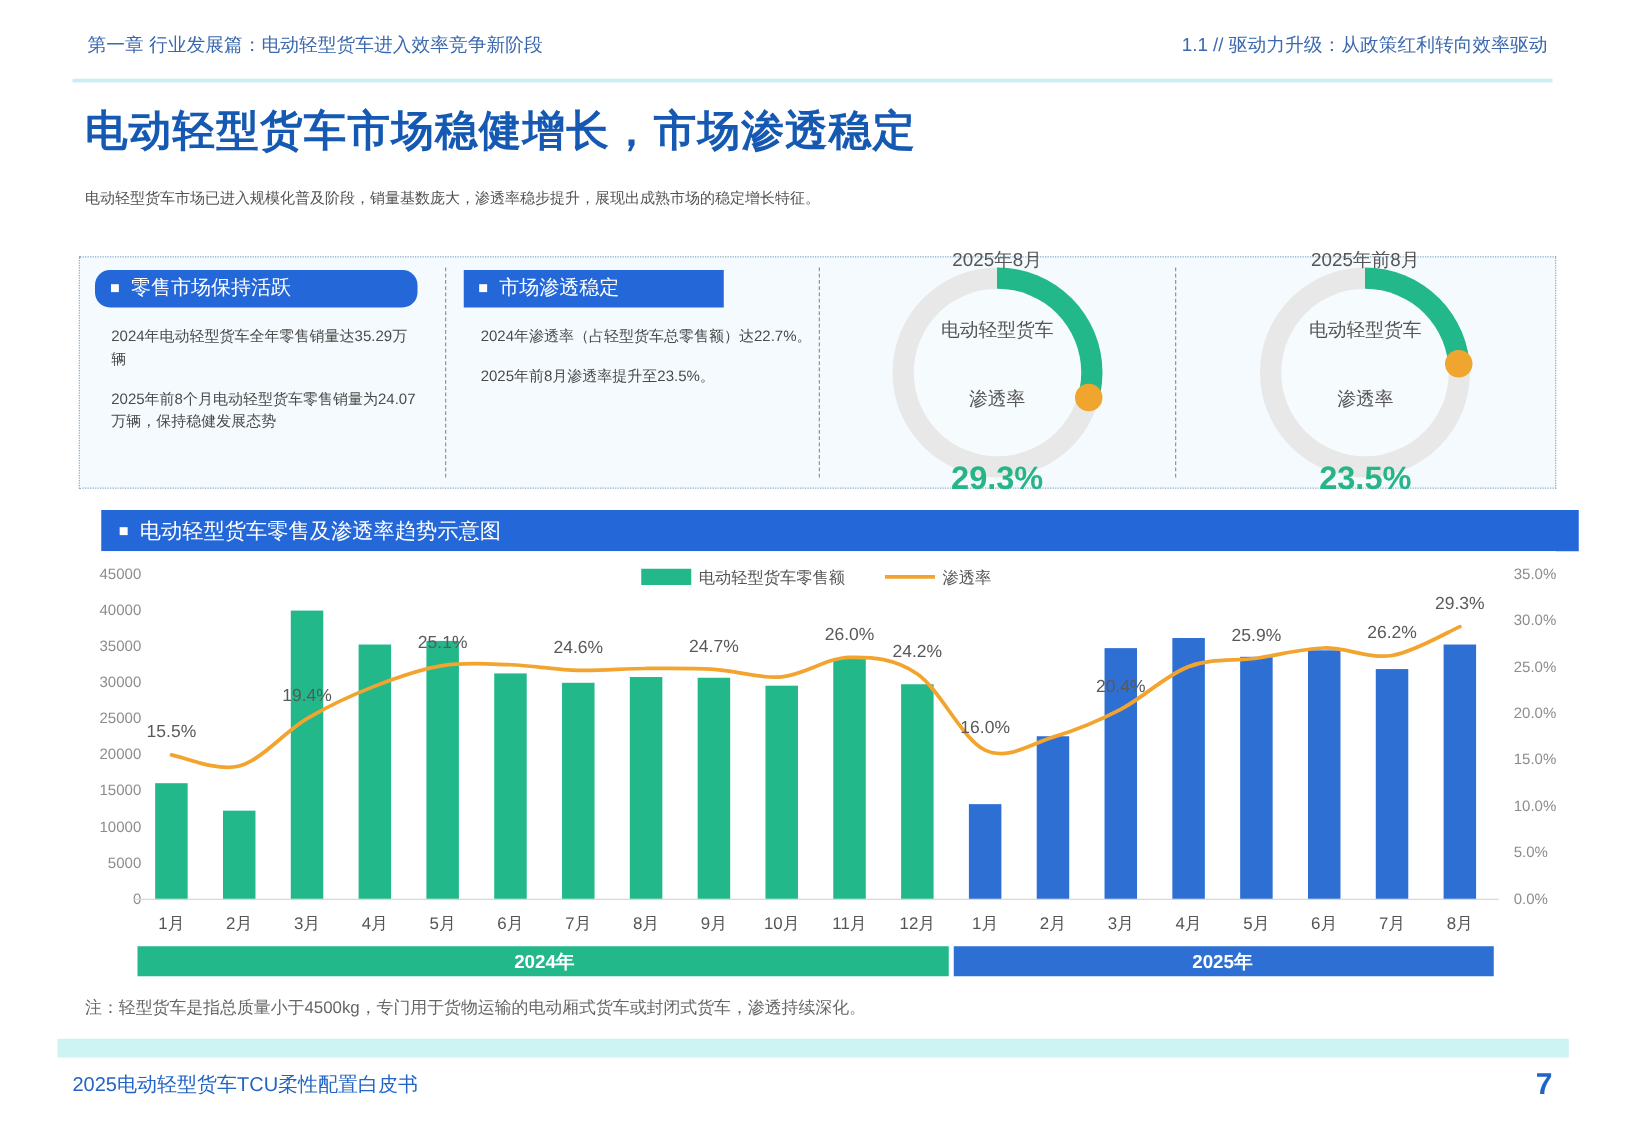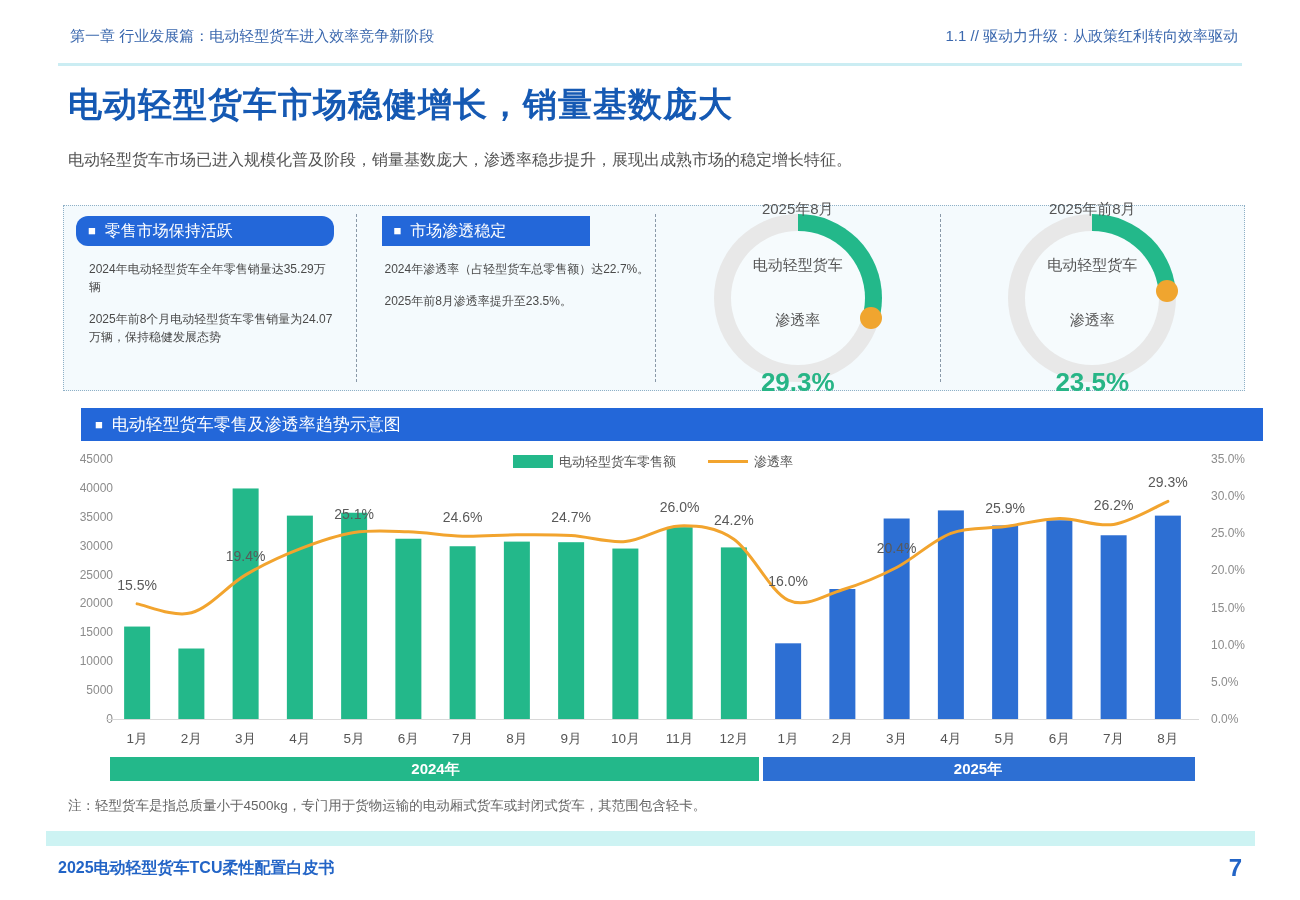"电动轻型货车市场稳健增长，销量基数庞大" h1.page-title { text: 销量基数庞大 -> 市场渗透稳定 }
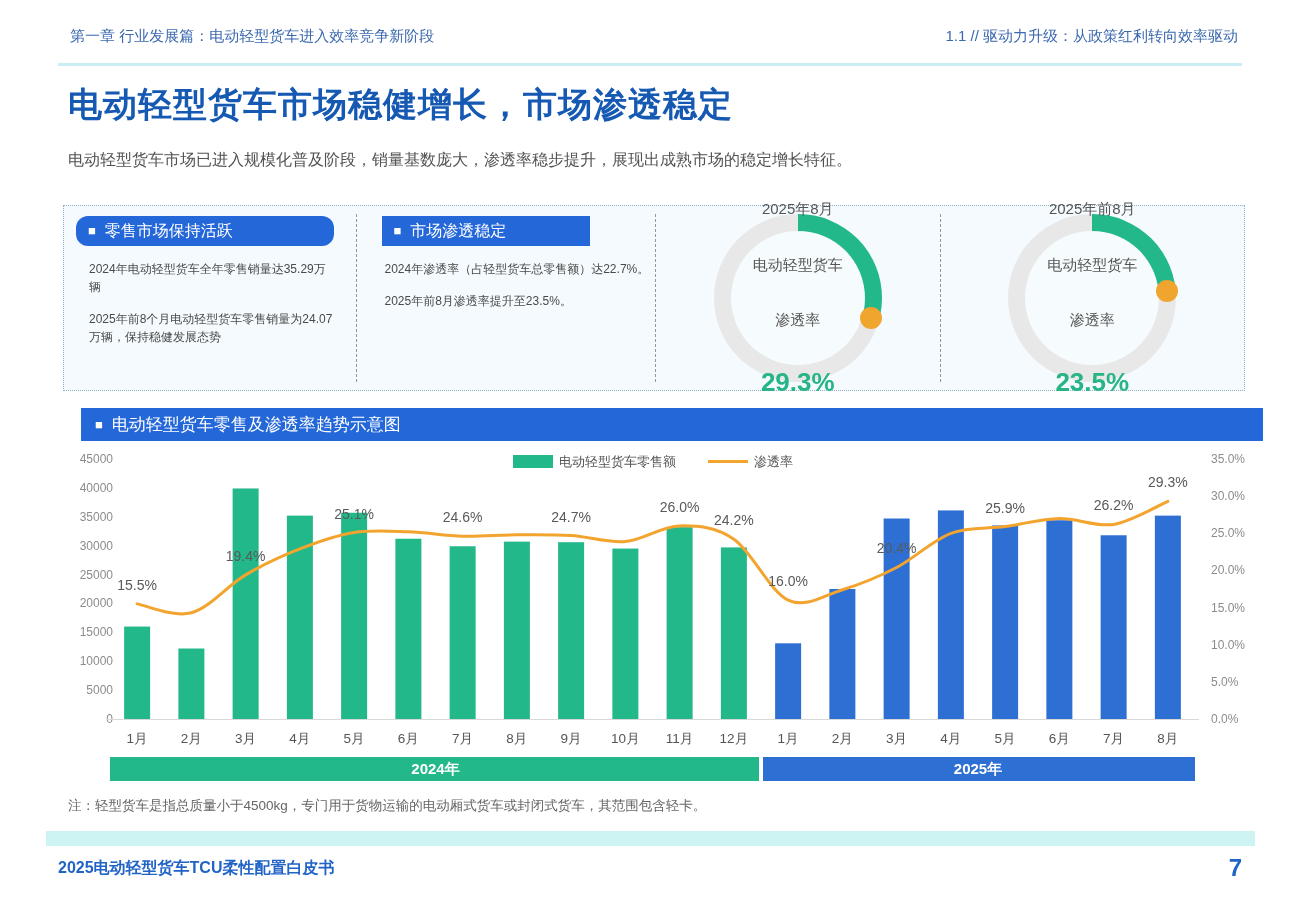"电动轻型货车市场已进入规模化普及阶段，销量基数庞大，渗透率稳步提升，展现出成熟市" .page-subtitle { font-size: 16px -> 12px }
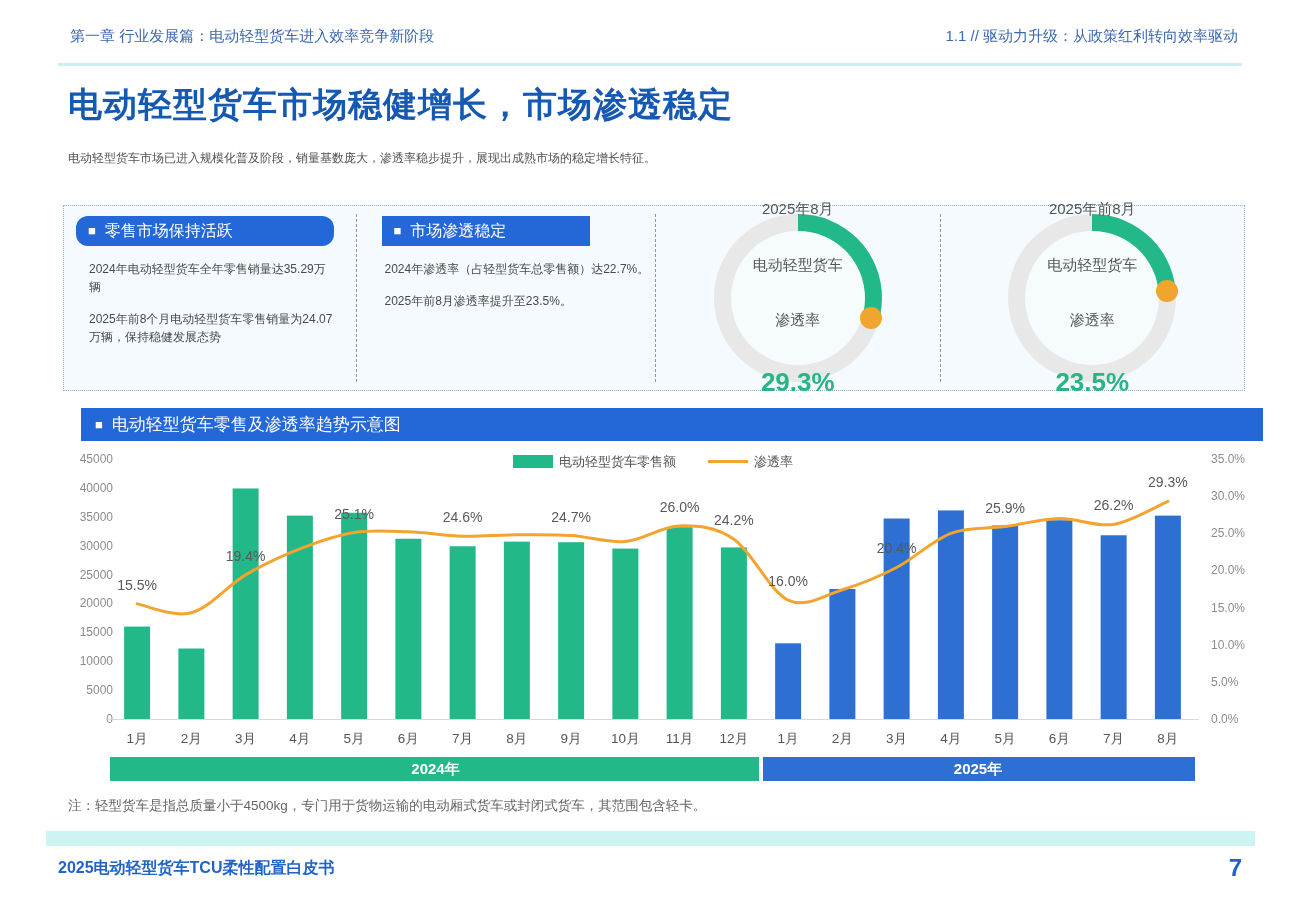"■ 市场渗透稳定" .col-2 .chip { margin-left: 25px -> 14px }
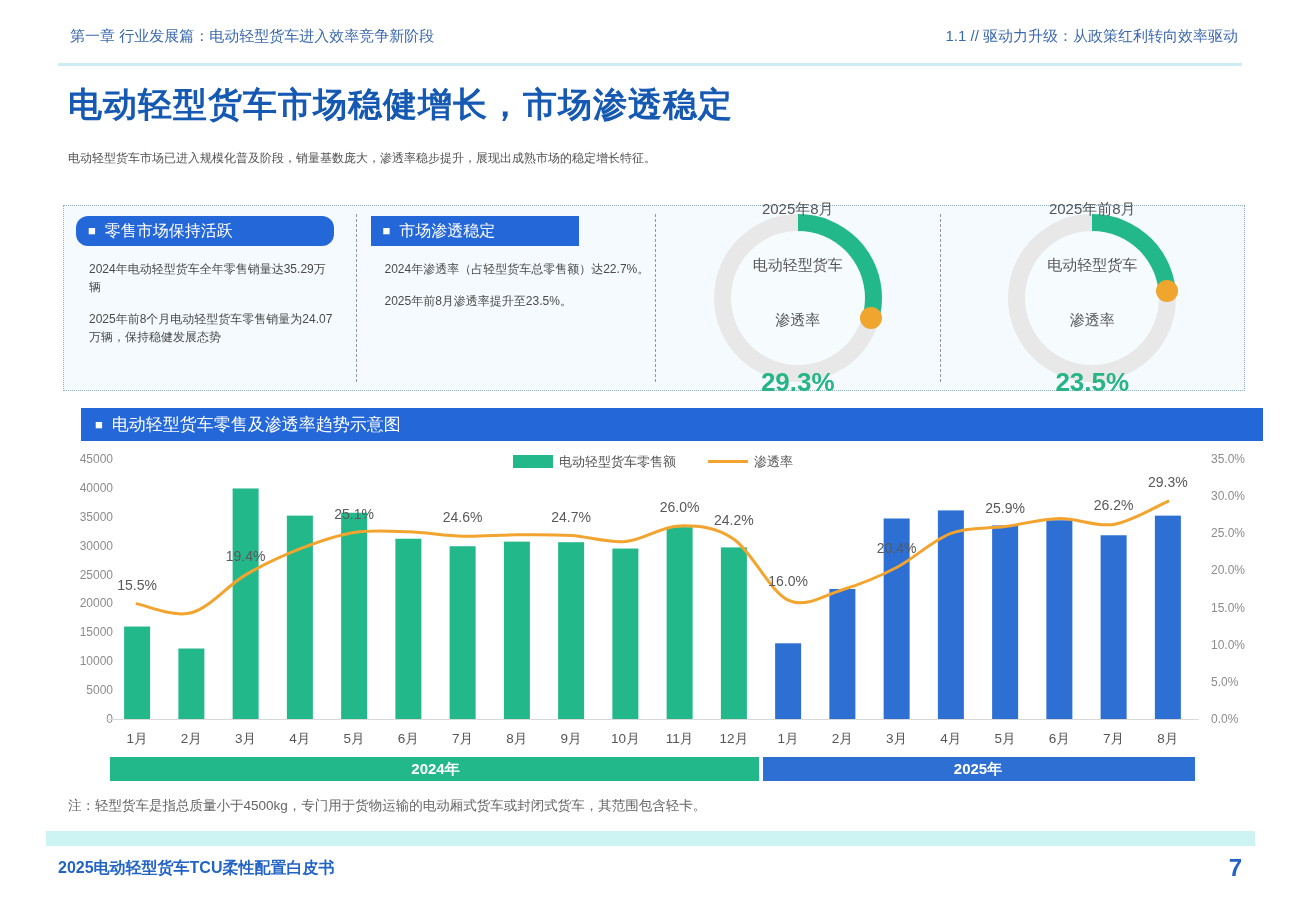"注：轻型货车是指总质量小于4500kg，专门用于货物运输的电动厢式货车或封闭式货" p.note { text: 其范围包含轻卡 -> 渗透持续深化 }
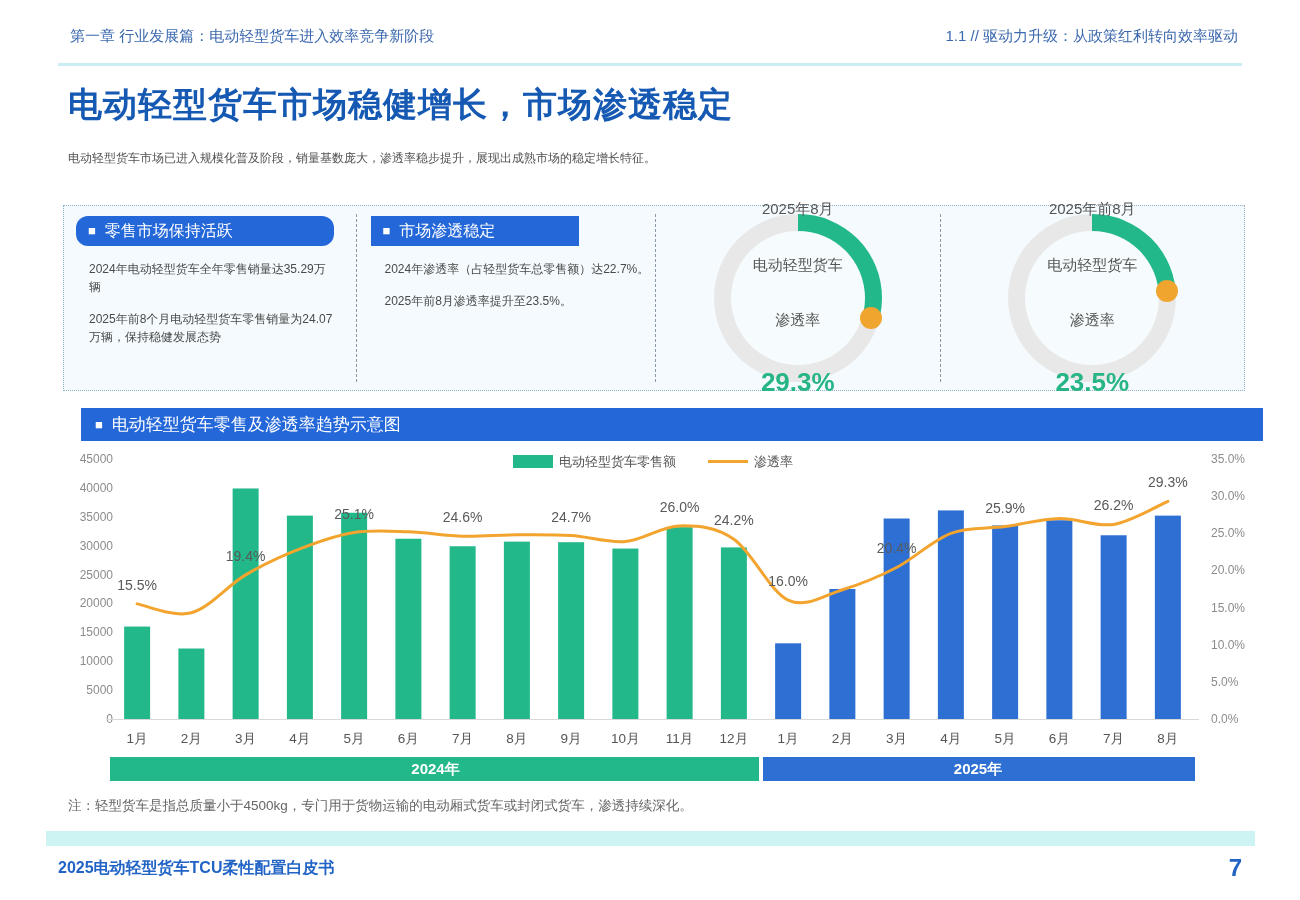"2025电动轻型货车TCU柔性配置白皮书" .footer-title { font-weight: bold -> normal }
